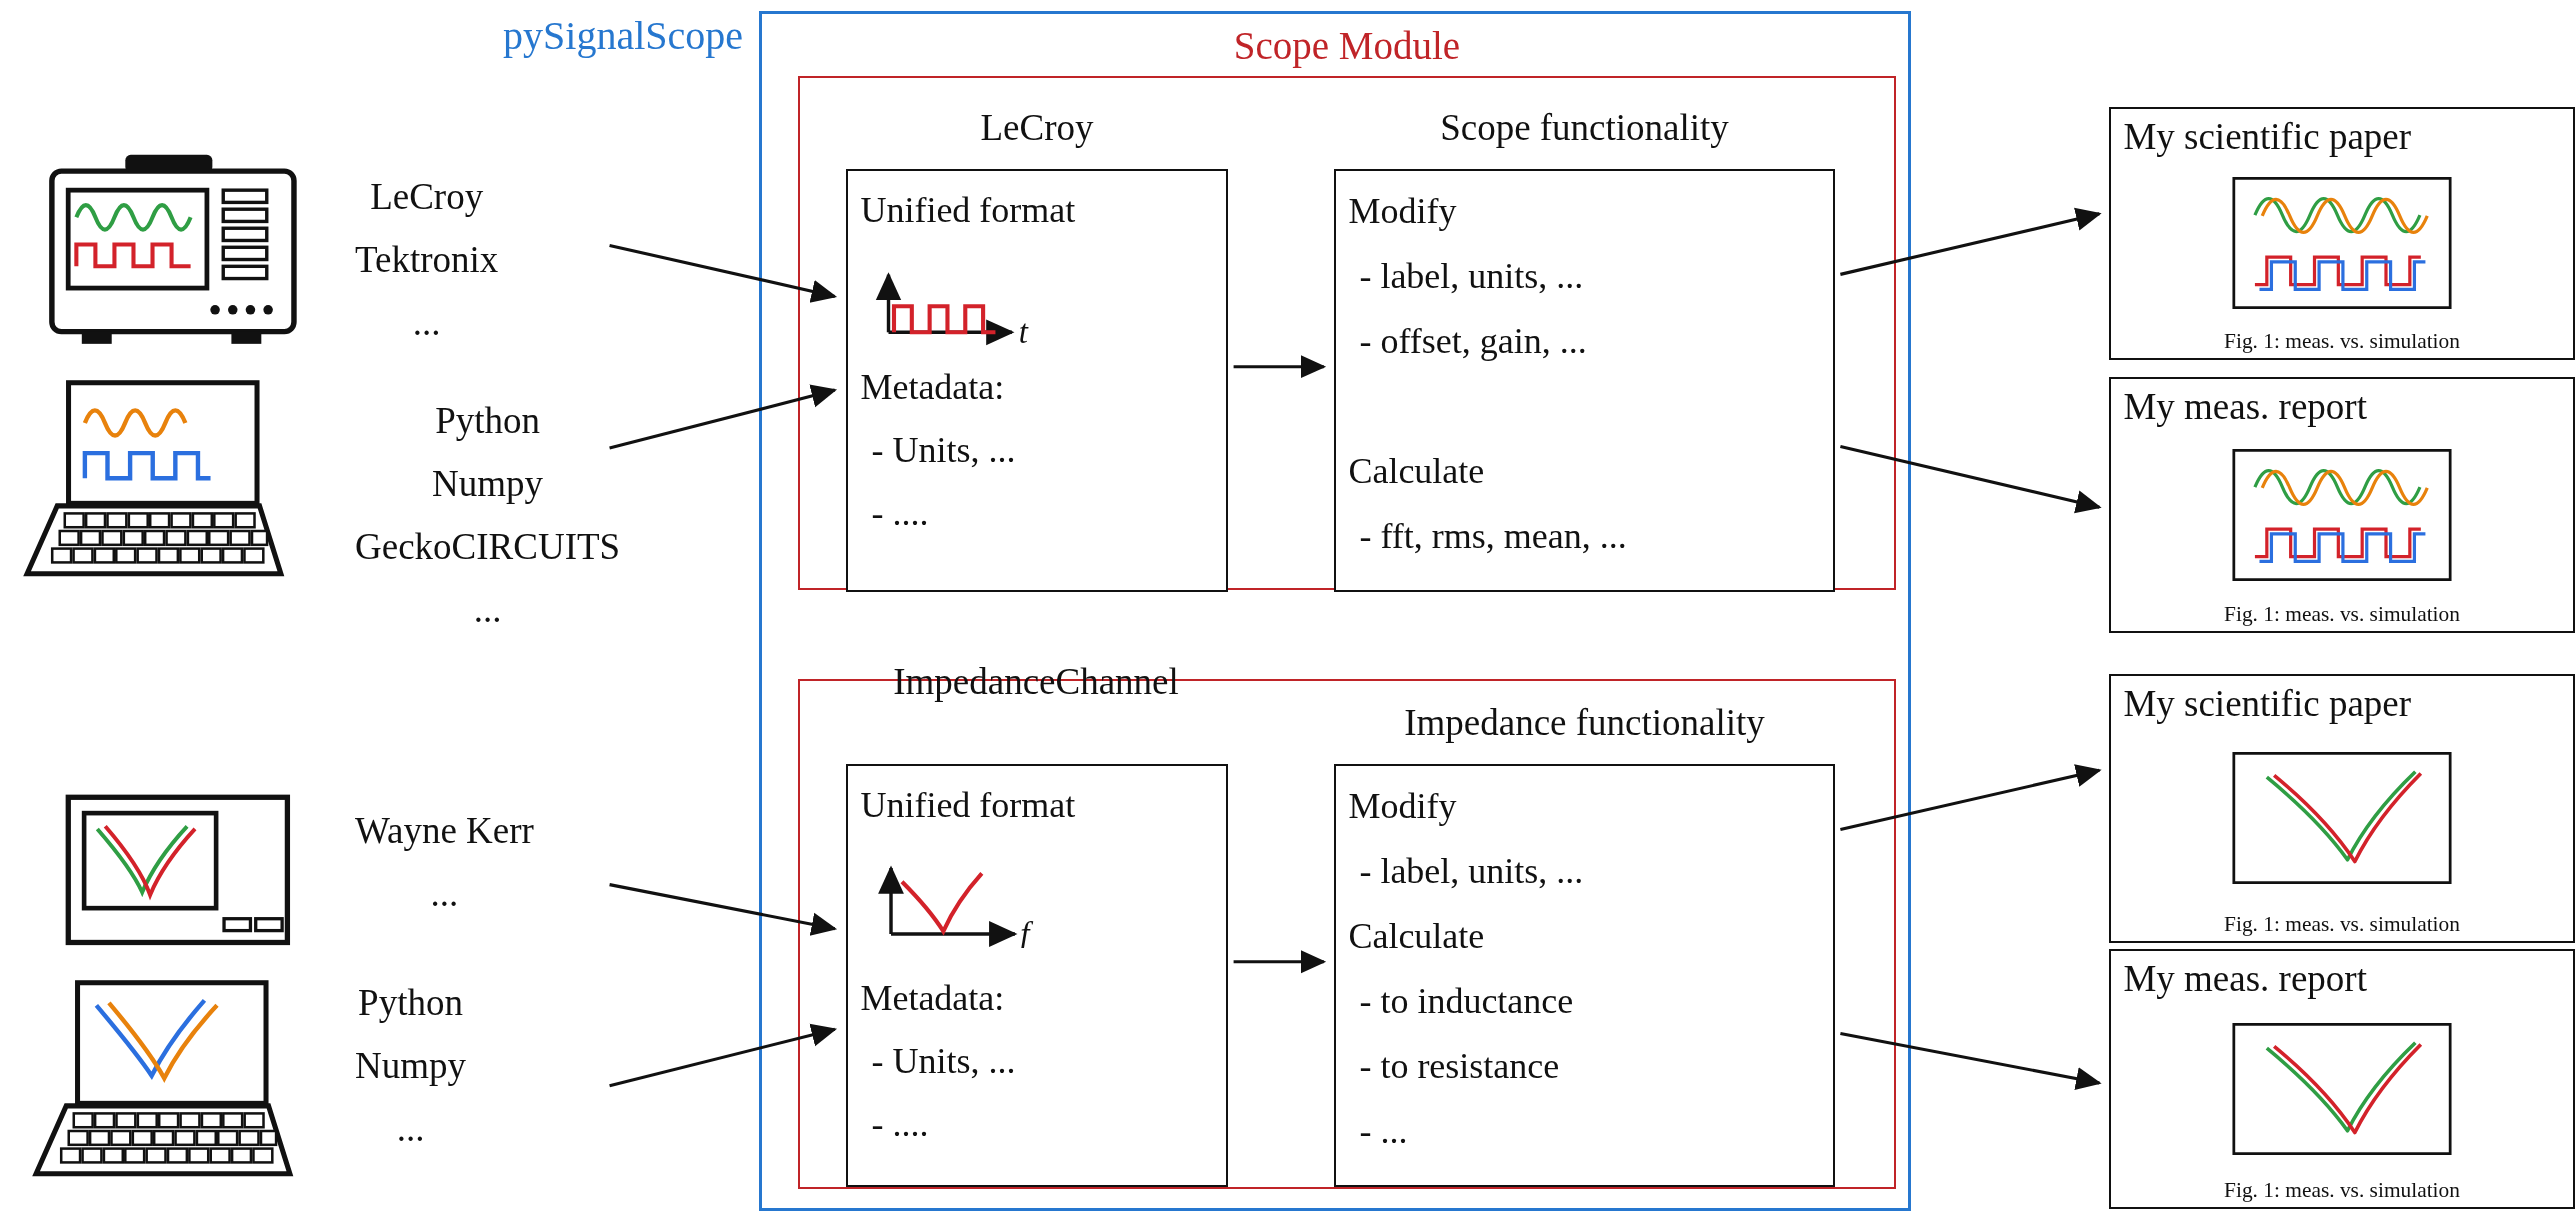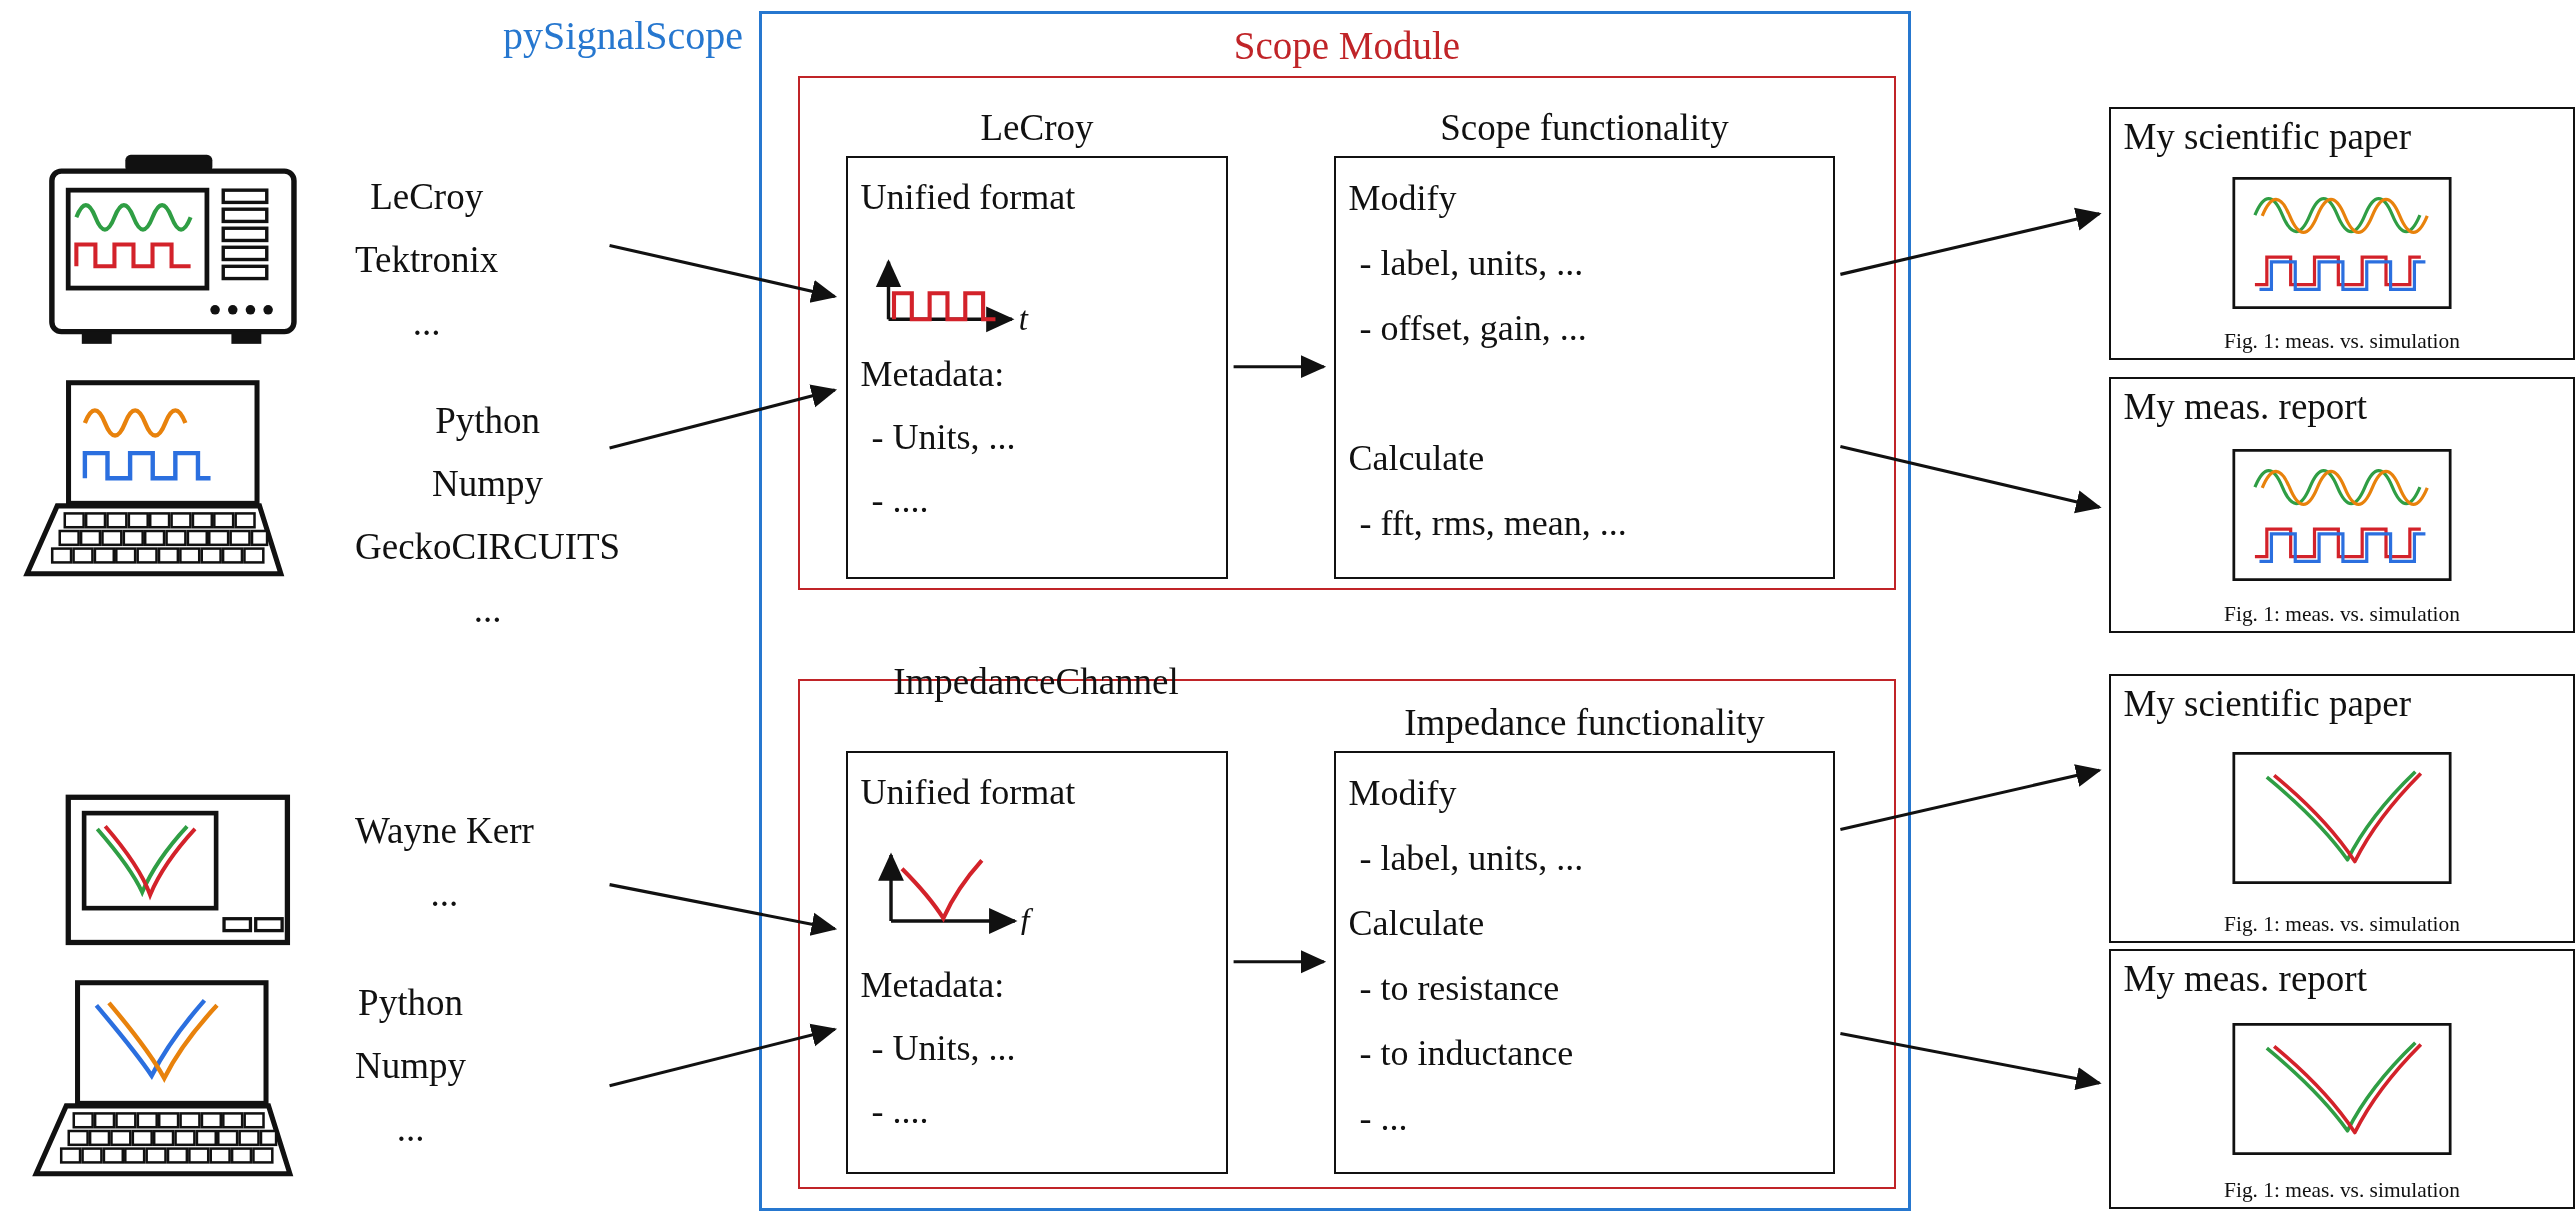"Unified format" .black-box { margin-top: none -> 13px }
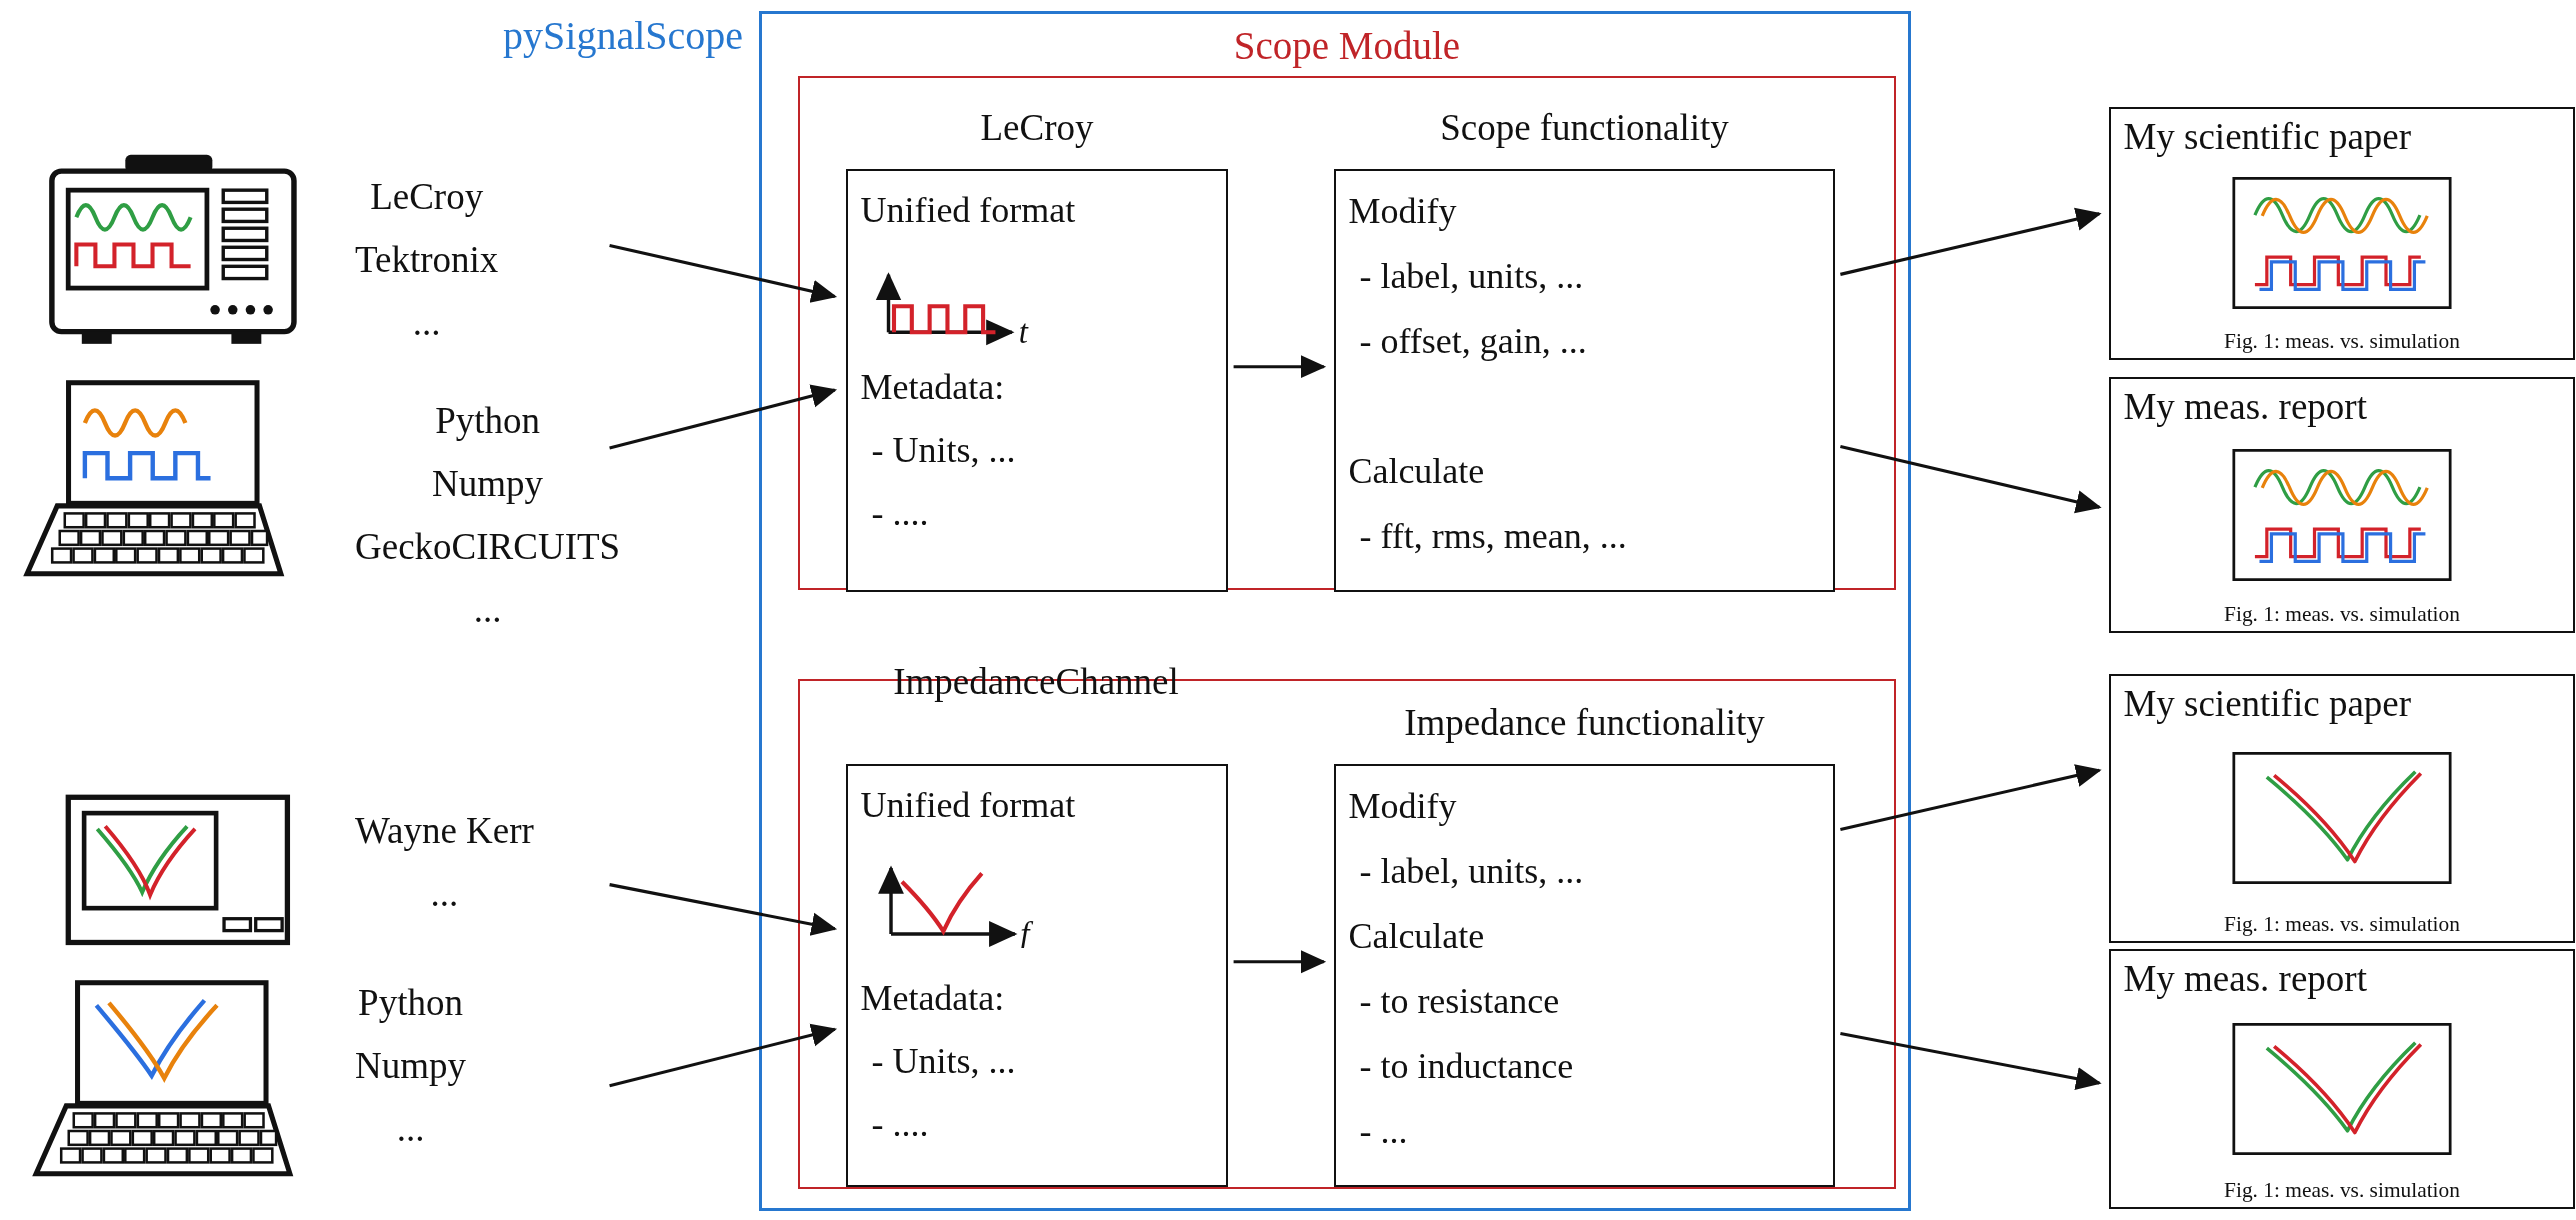"- to resistance" div.cl { order: before "- to inductance" -> after "- to inductance" }
